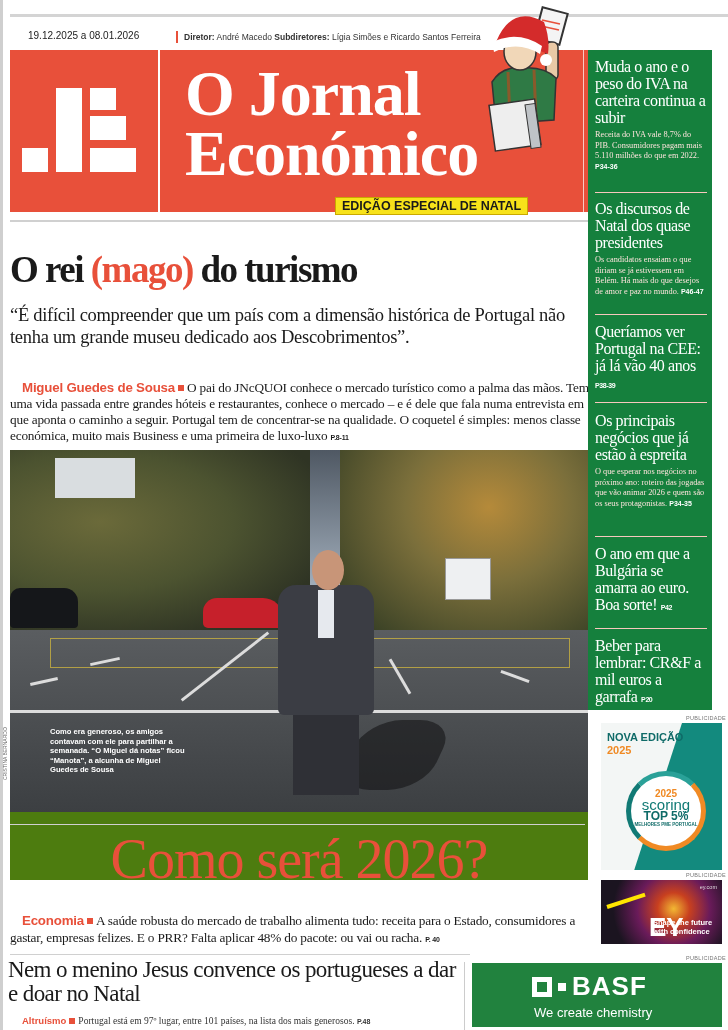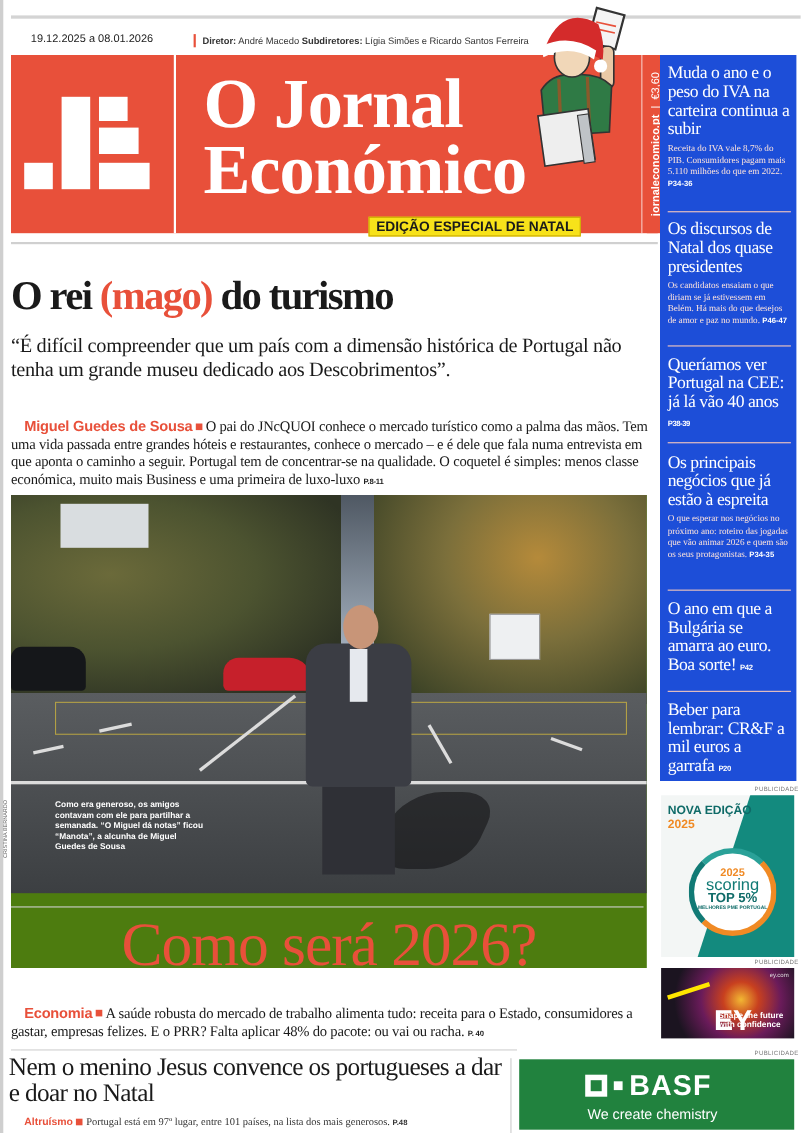"Muda o ano e o" .rcol { background: #1d4ed8 -> #15803d; left: 600px -> 588px }
